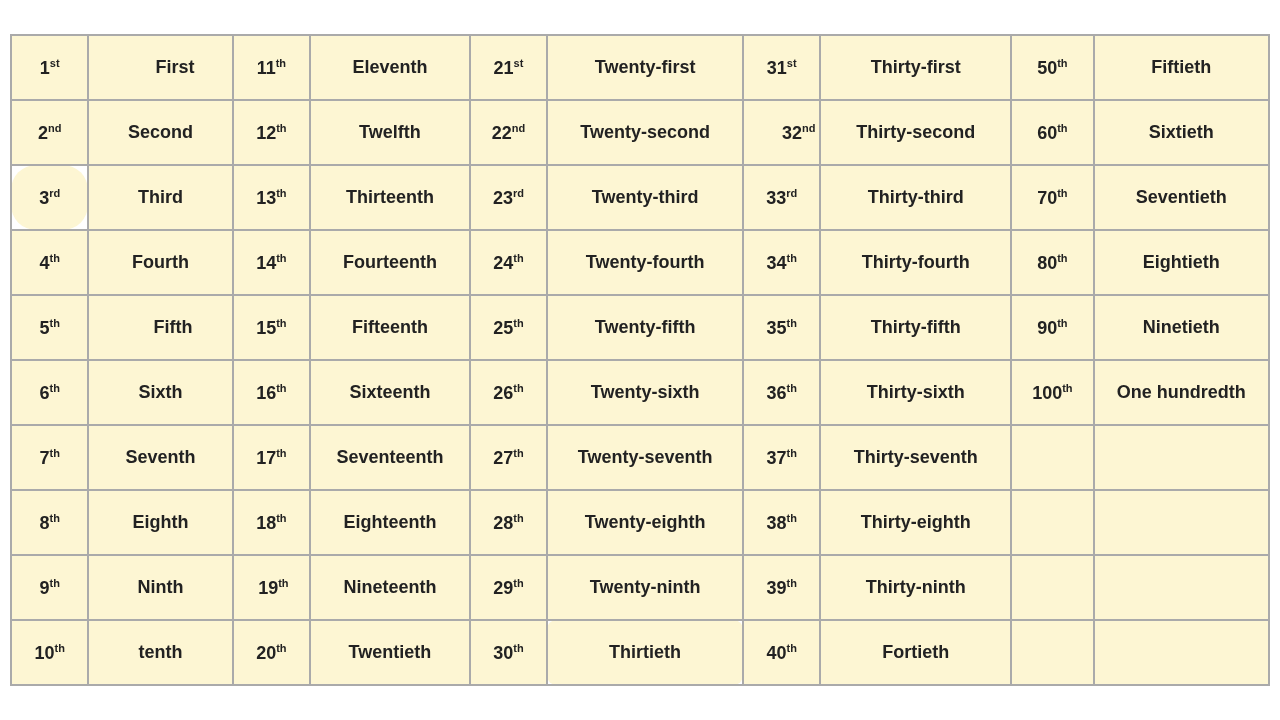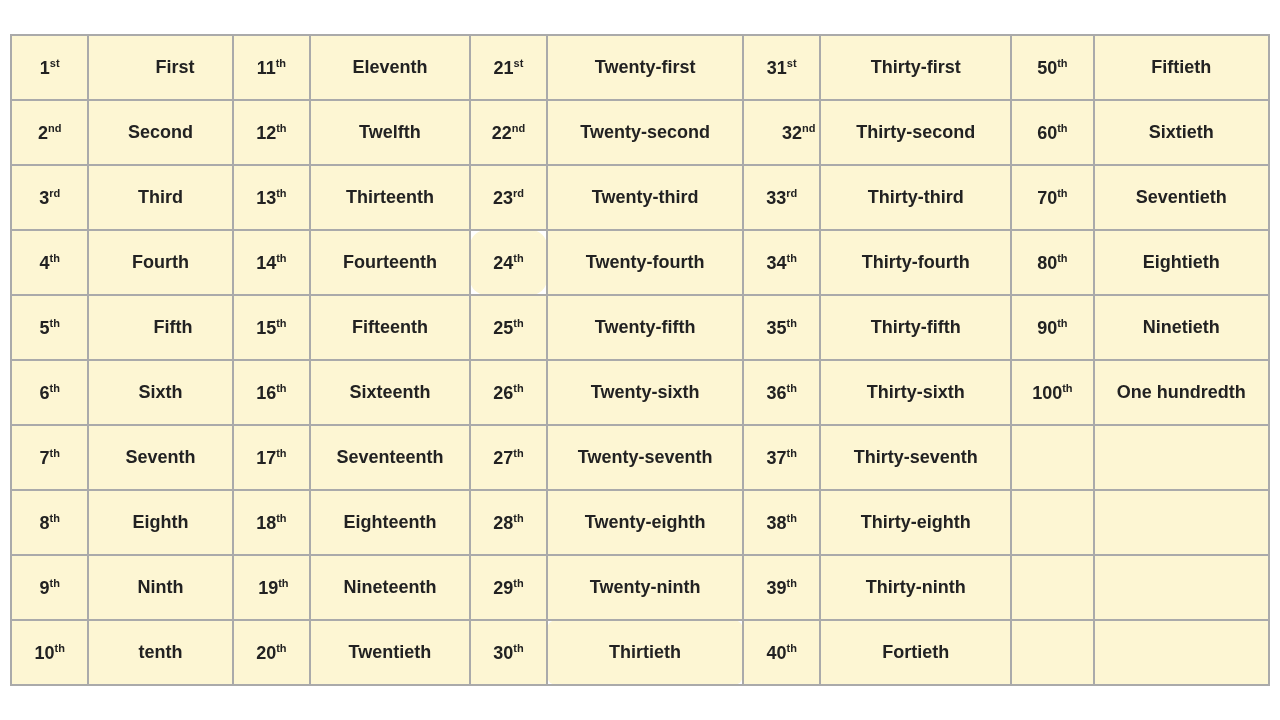"3rd" td { border-radius: none -> 25px }
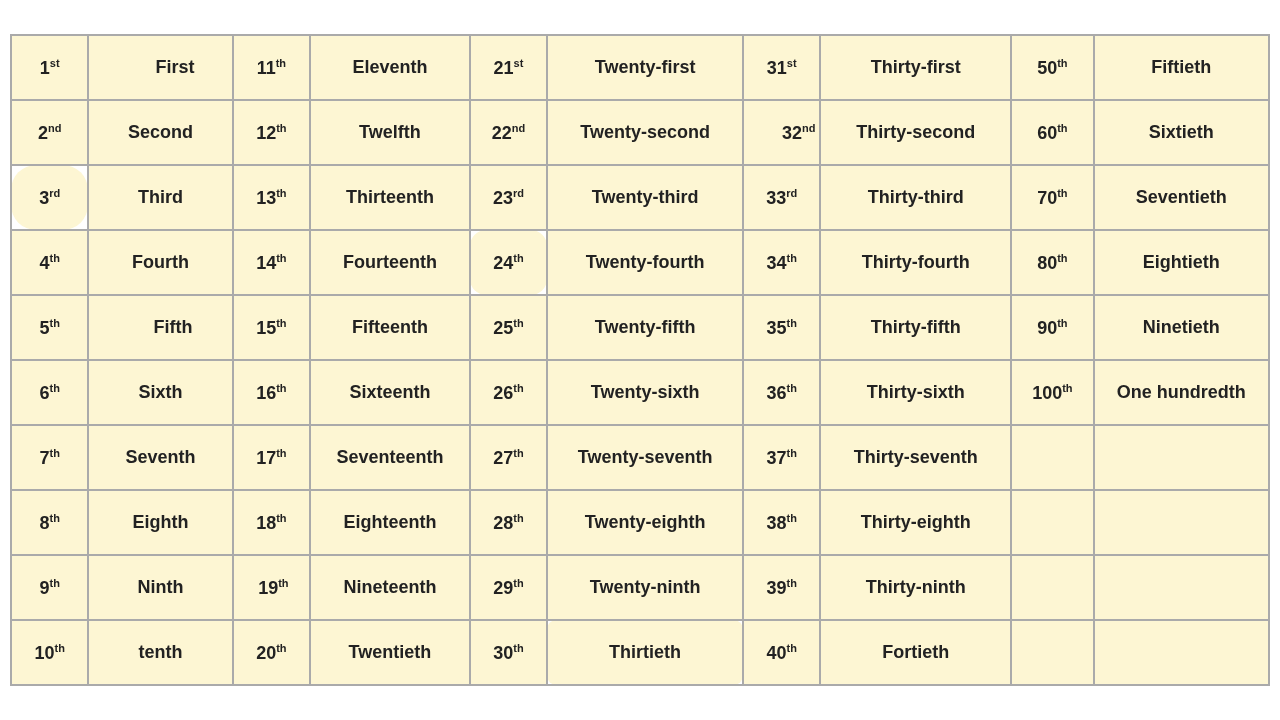"24th" td { border-radius: 16px -> none }
